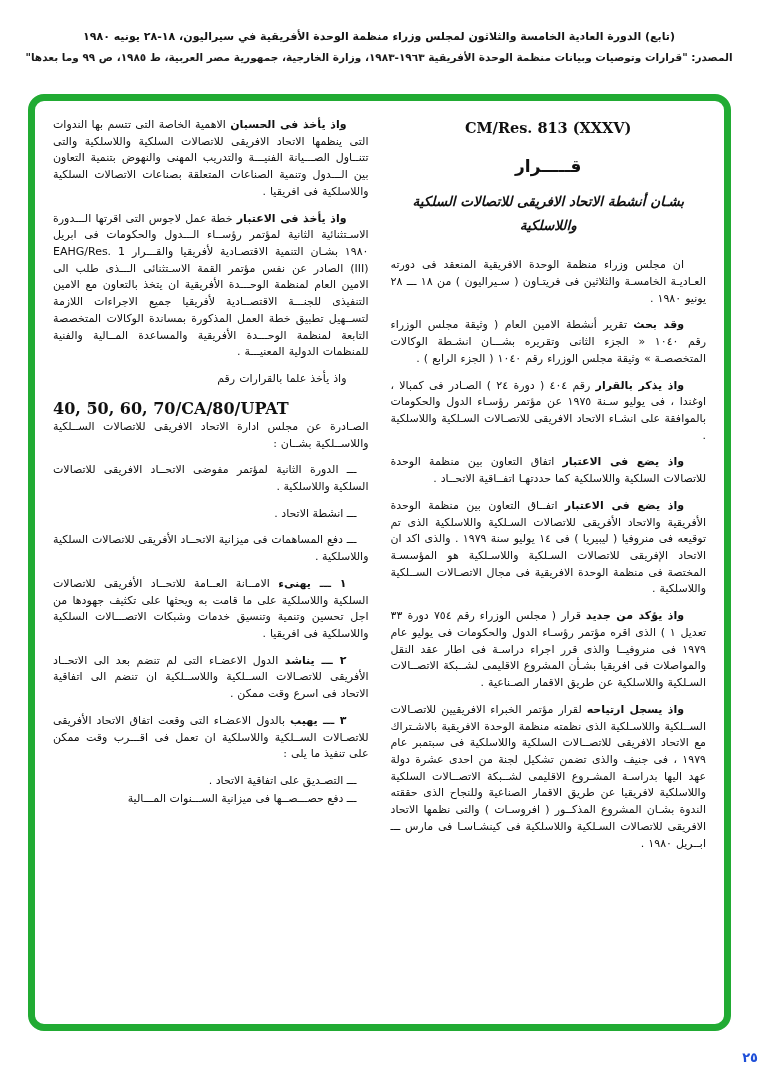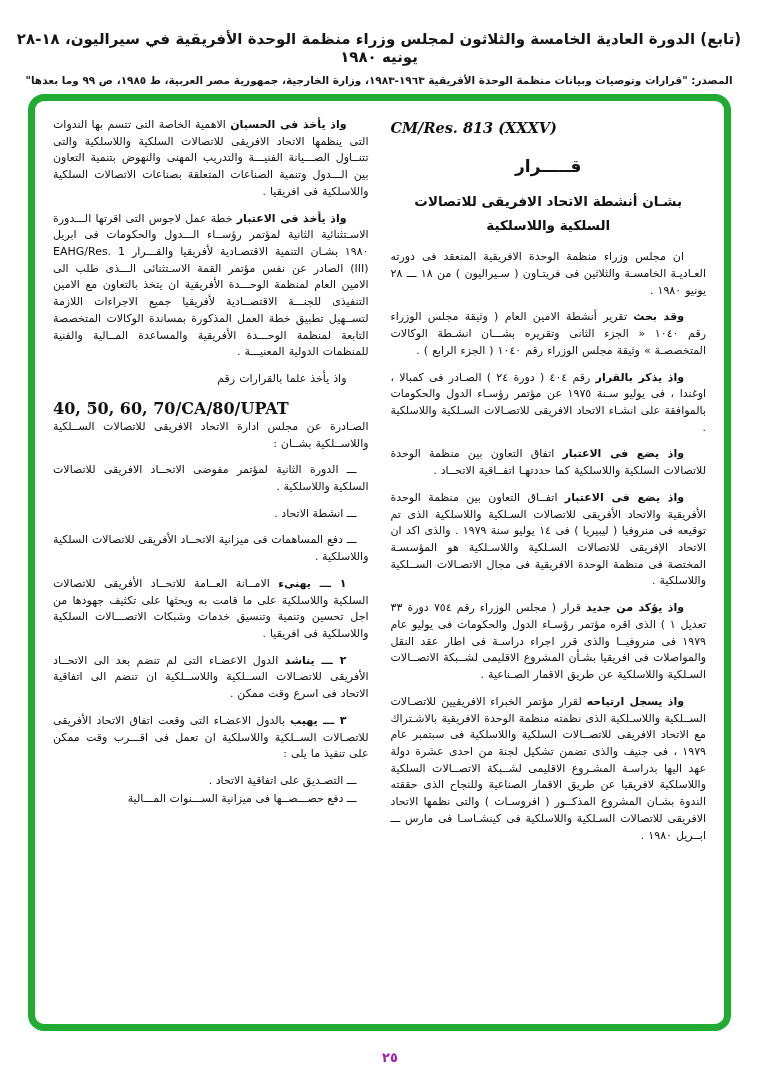"(تابع) الدورة العادية الخامسة والثلاثون" .header-line1 { font-size: 15px -> 11px }
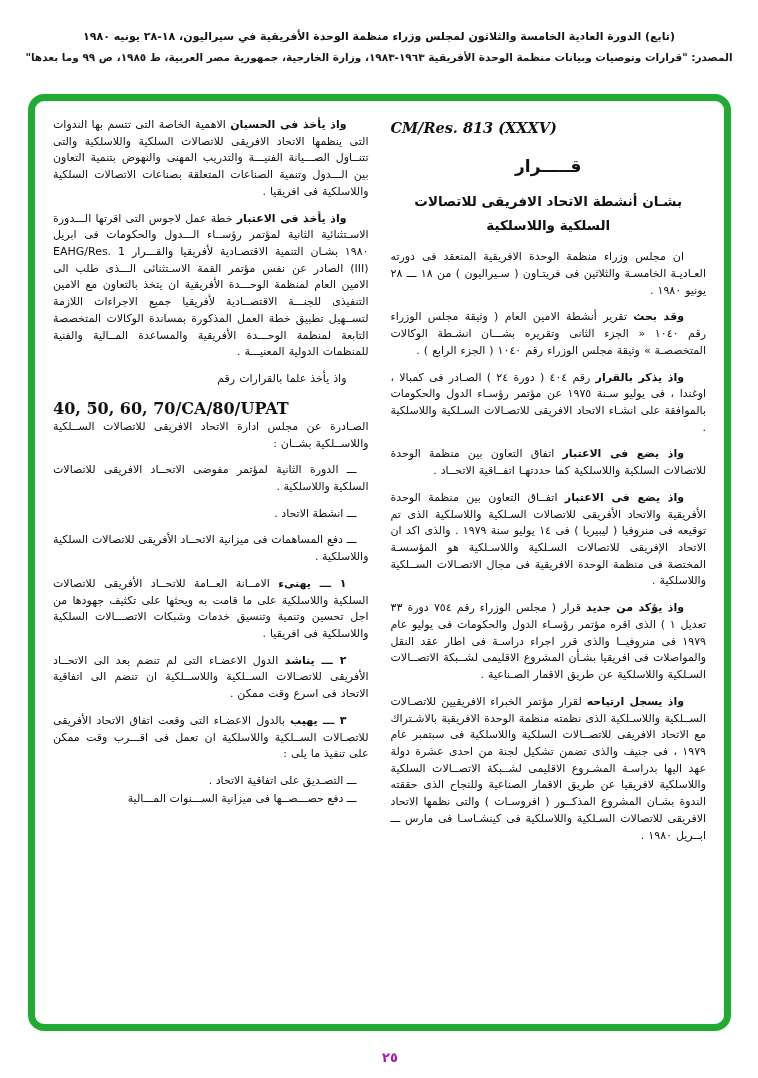"CM/Res. 813 (XXXV)" .res-ref { font-style: italic -> none; text-align: left -> center }
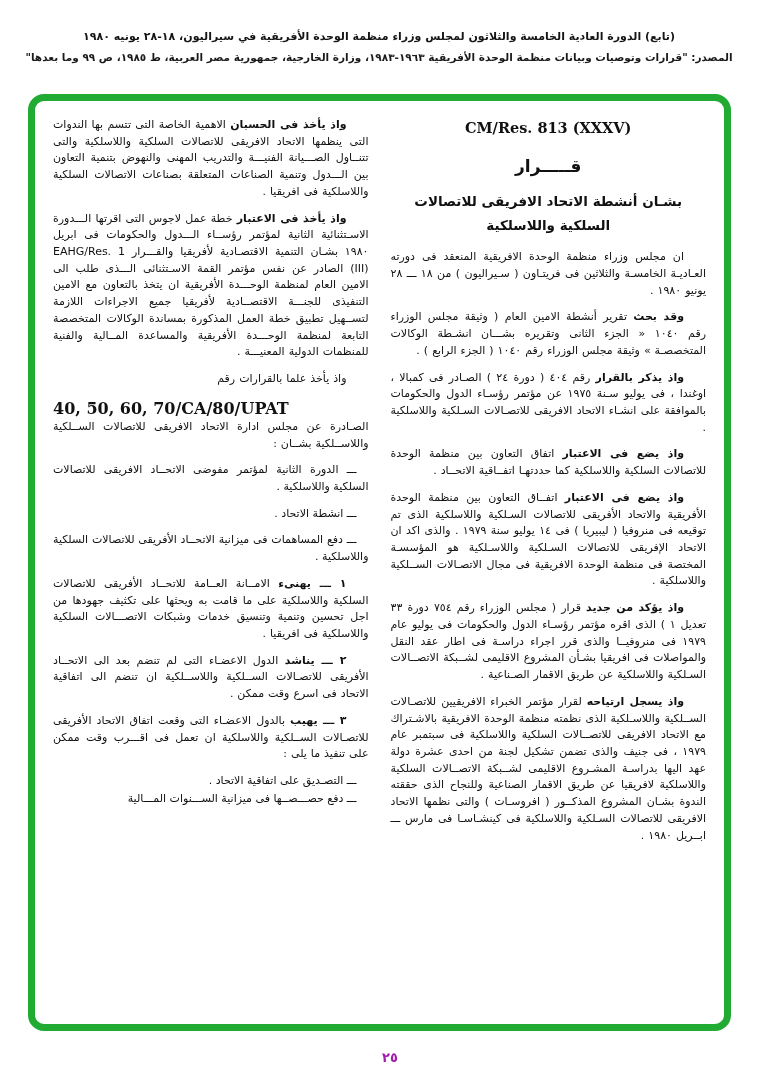"بشـان أنشطة الاتحاد الافريقى للاتصالات" .res-subtitle { font-style: none -> italic; margin-bottom: 12px -> 20px }
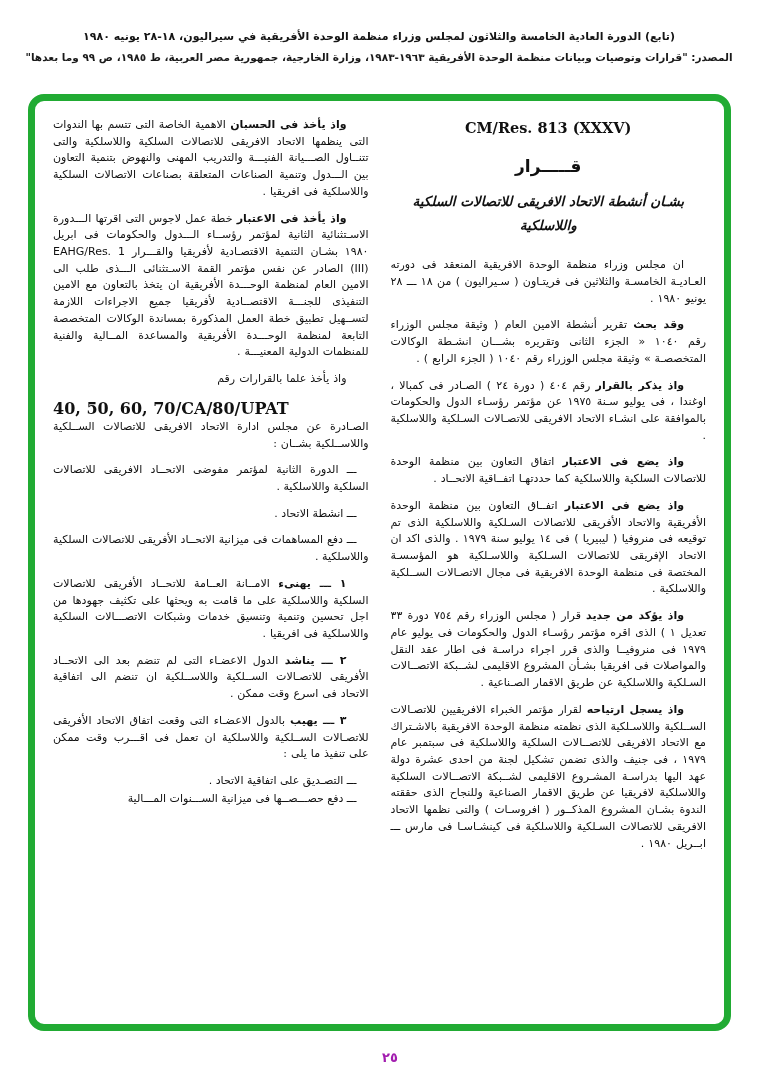"٢٥" .page-number { color: #a21caf -> #1d4ed8; text-align: center -> right }
